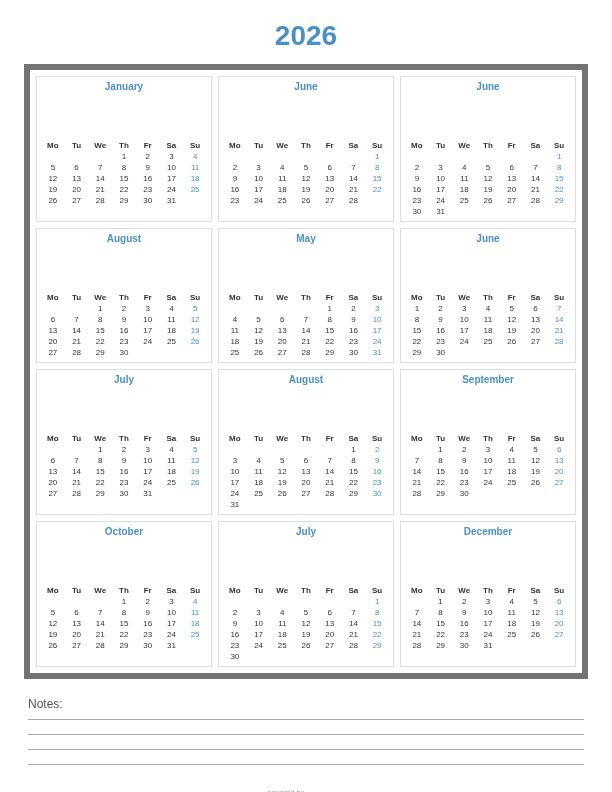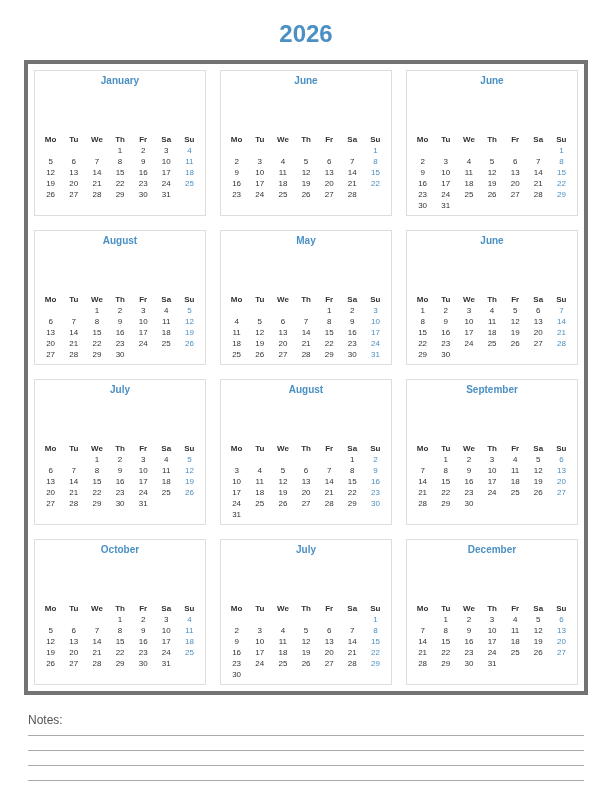"2026" .year-title { font-size: 24px -> 28px }
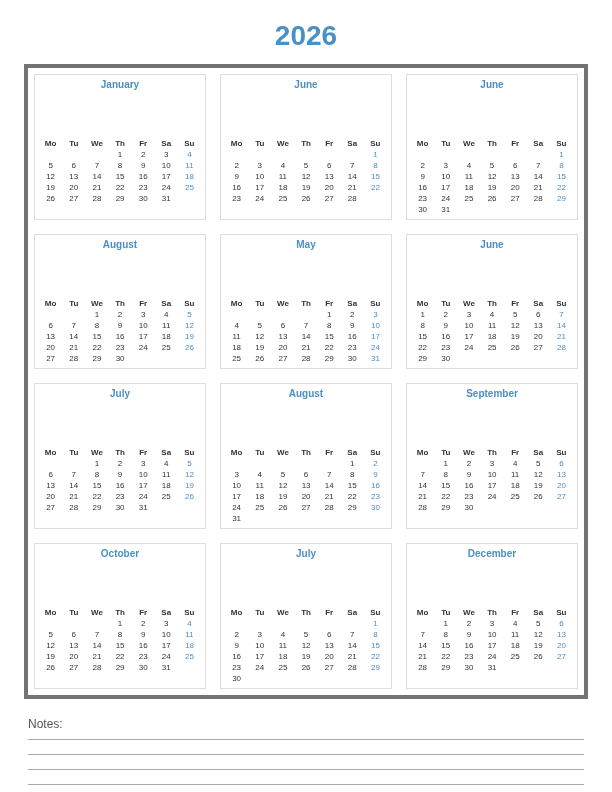"January" .calendar-grid { border: 4px solid #737373 -> 6px solid #737373; gap: 14px -> 6px }
